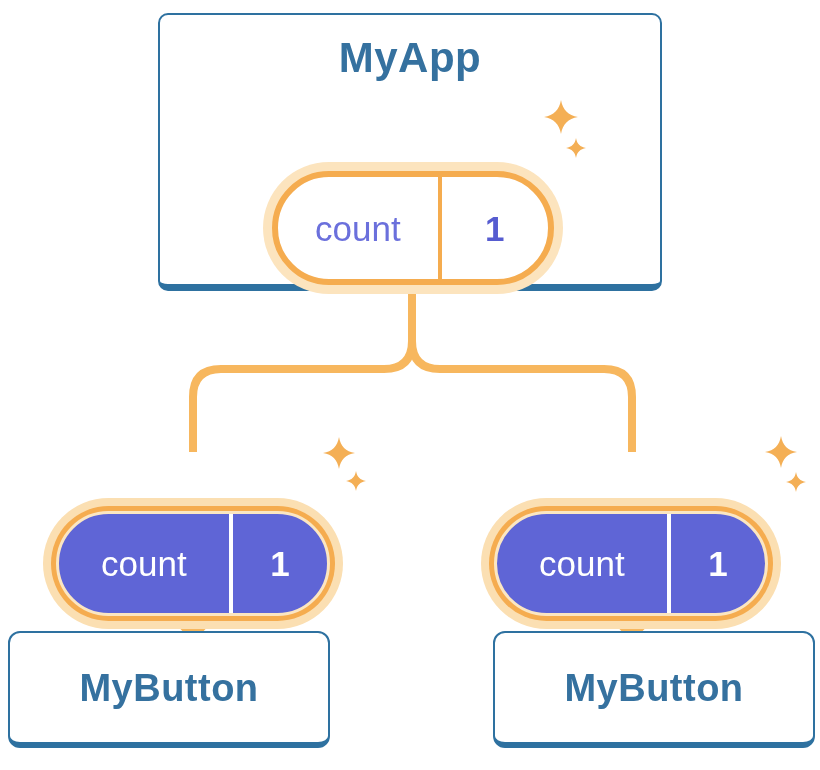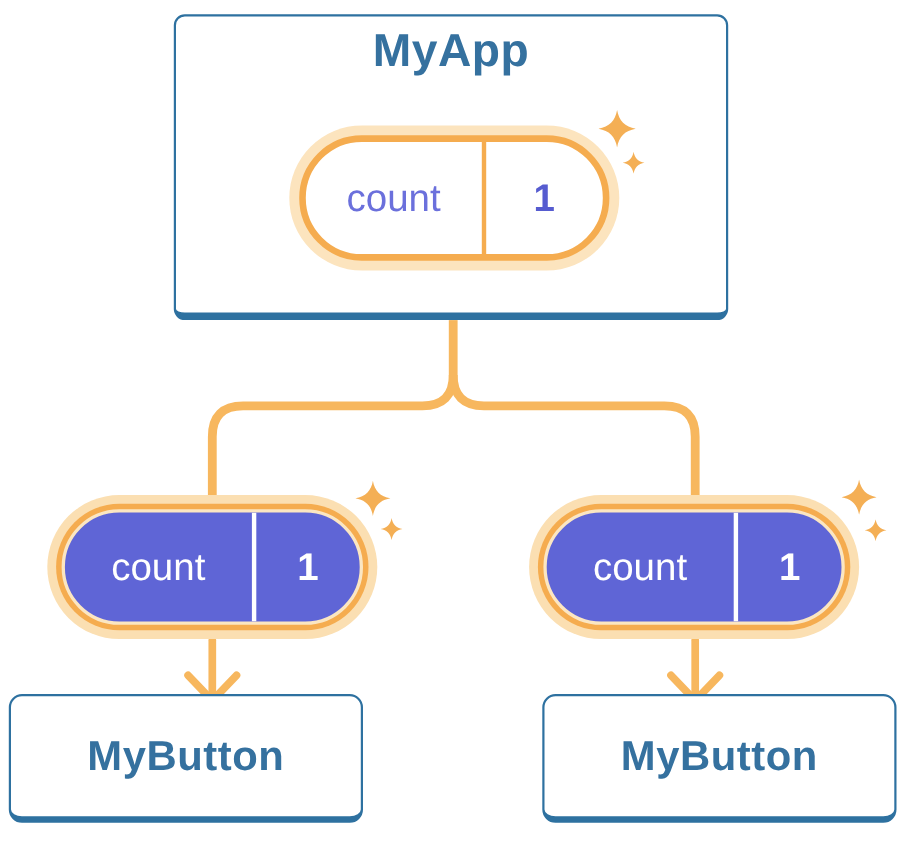"MyApp" .card-root { padding-top: 10px -> 22px }
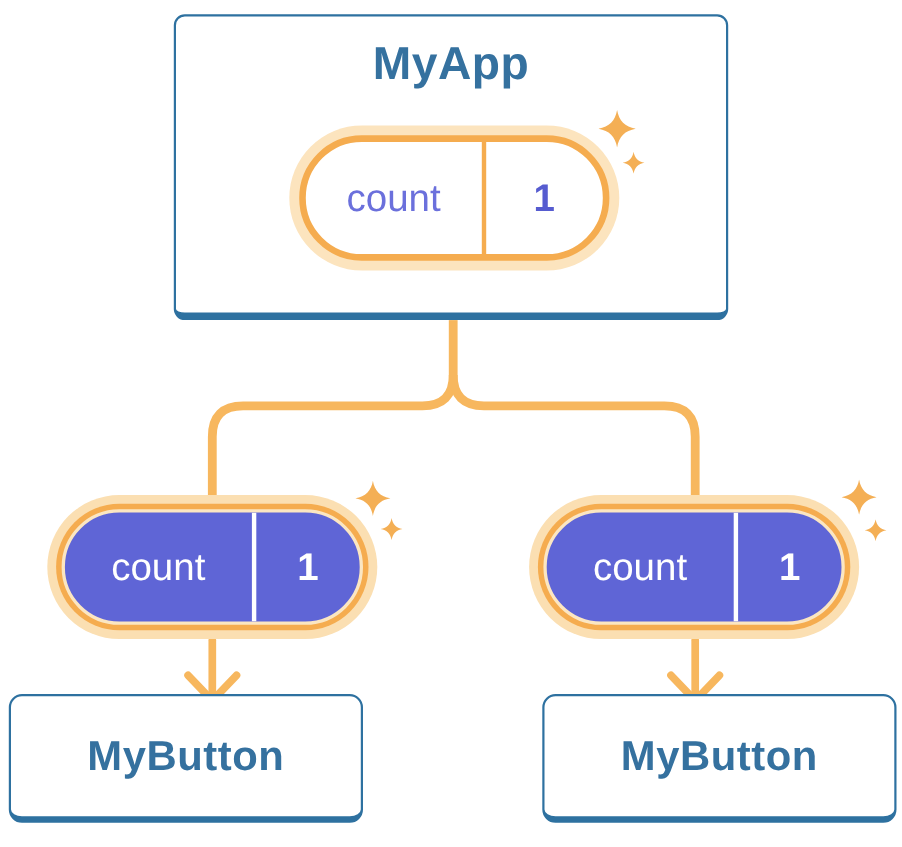"count" .pill { margin-top: none -> 48px }
